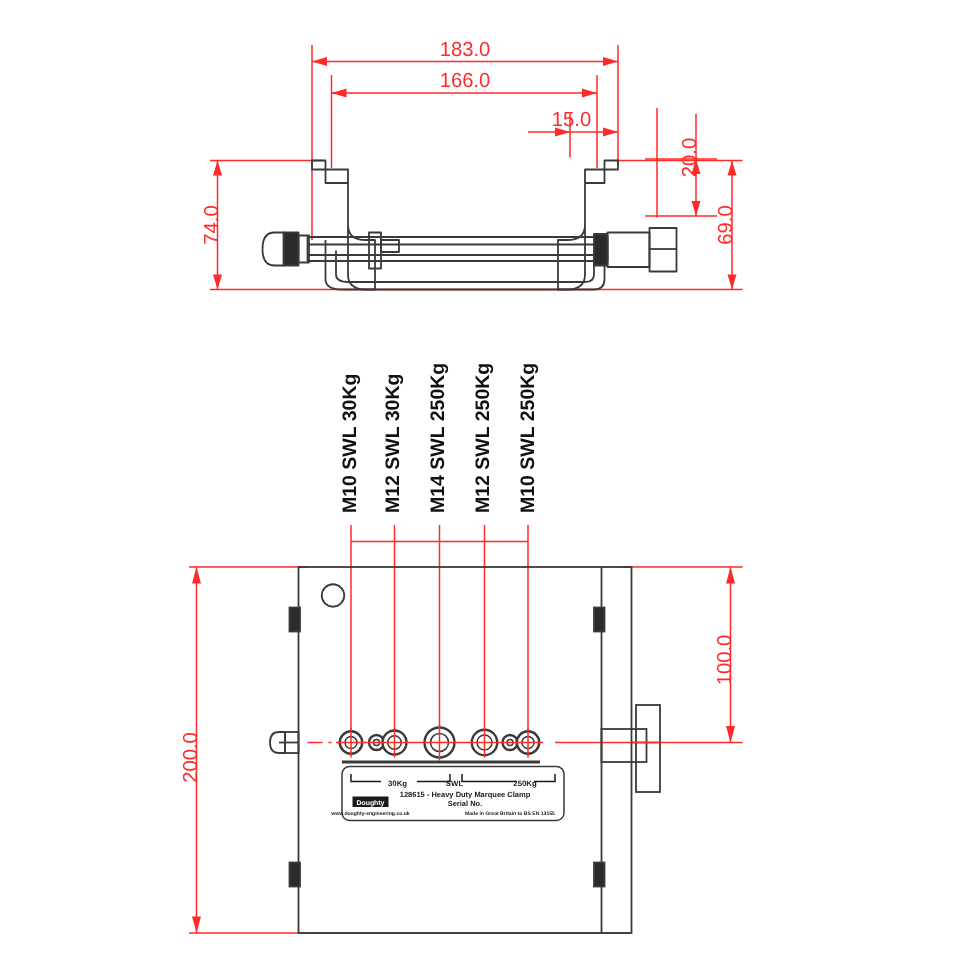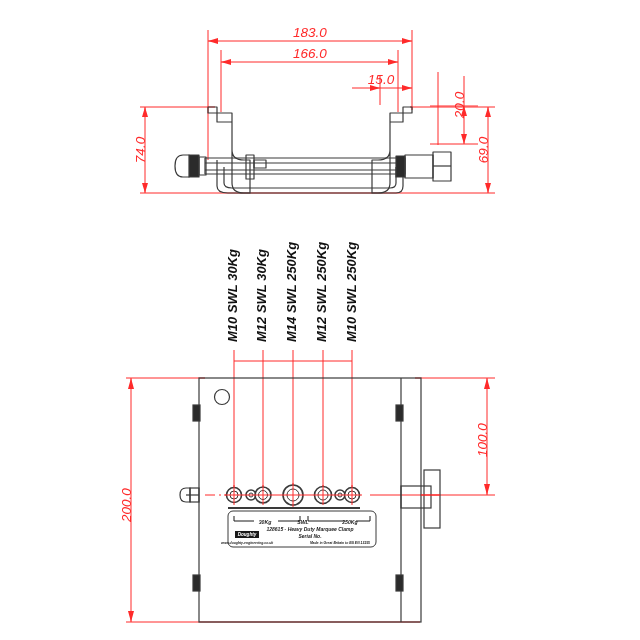"183.0" #stage { font-style: italic -> none }
